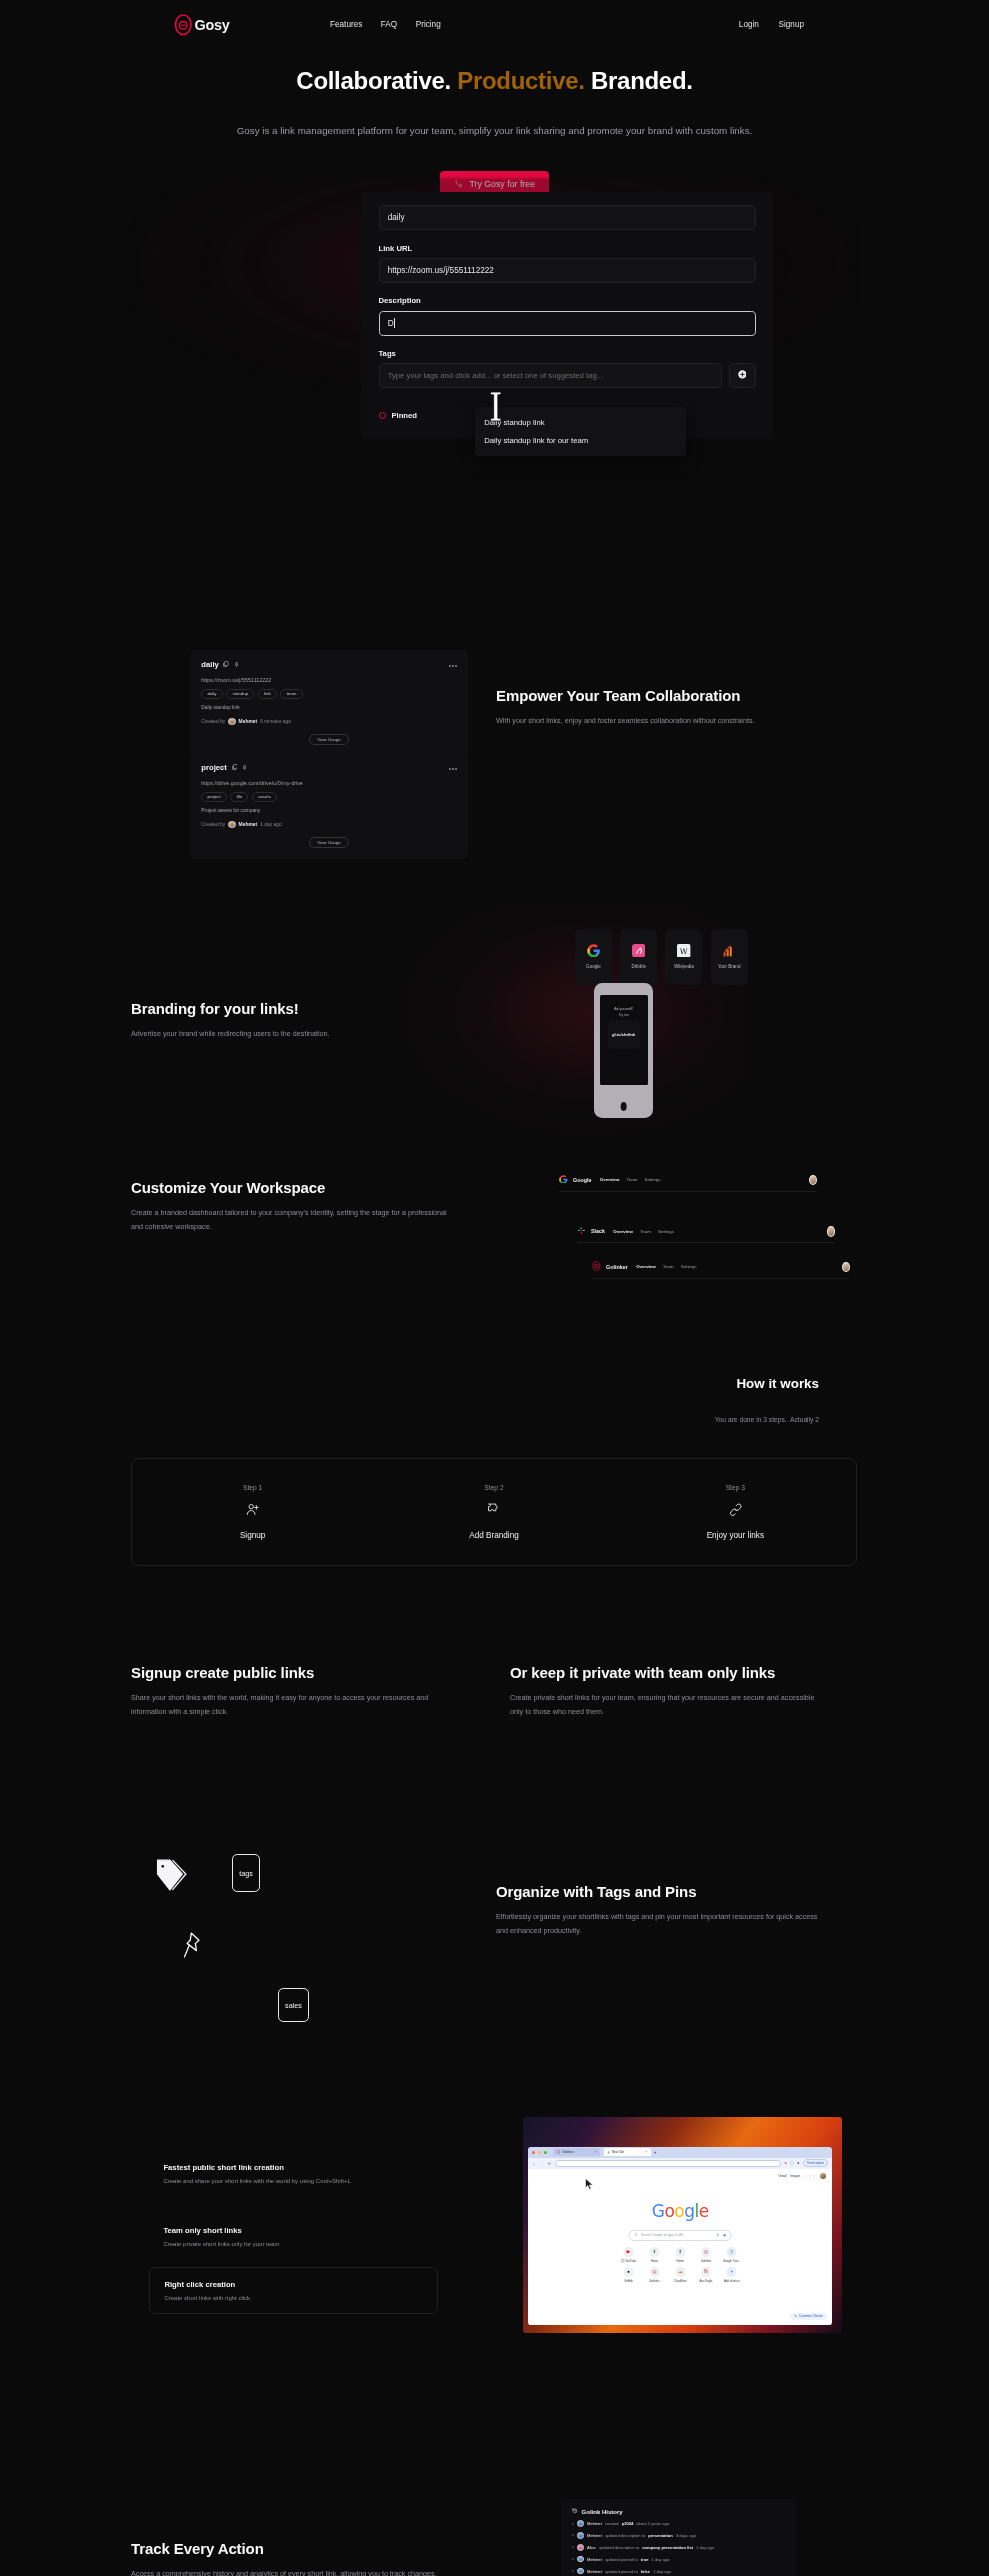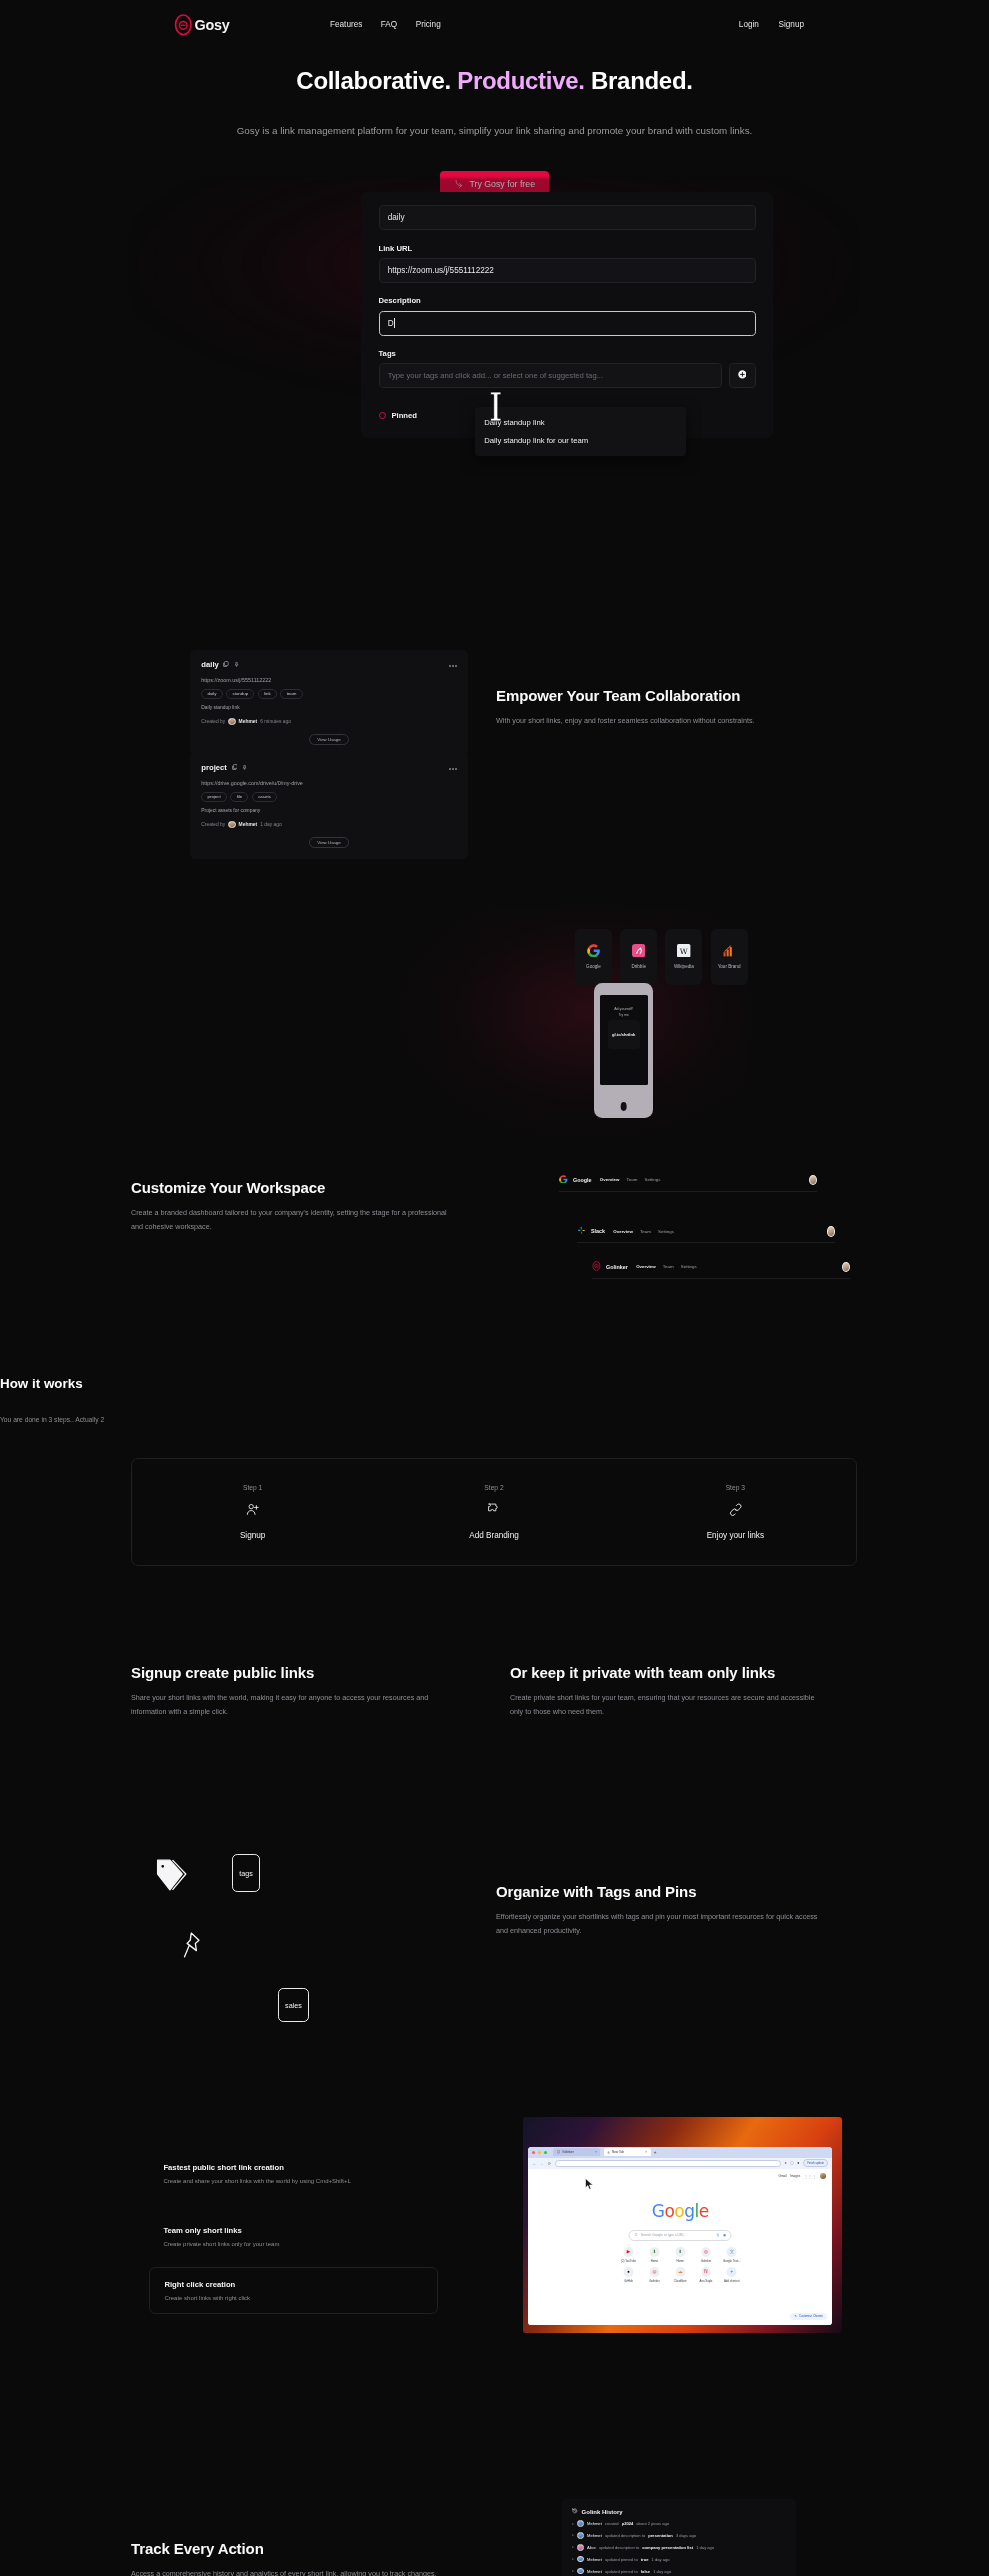"Productive." .hero h1 .accent { color: #f0abfc -> #a16207 }
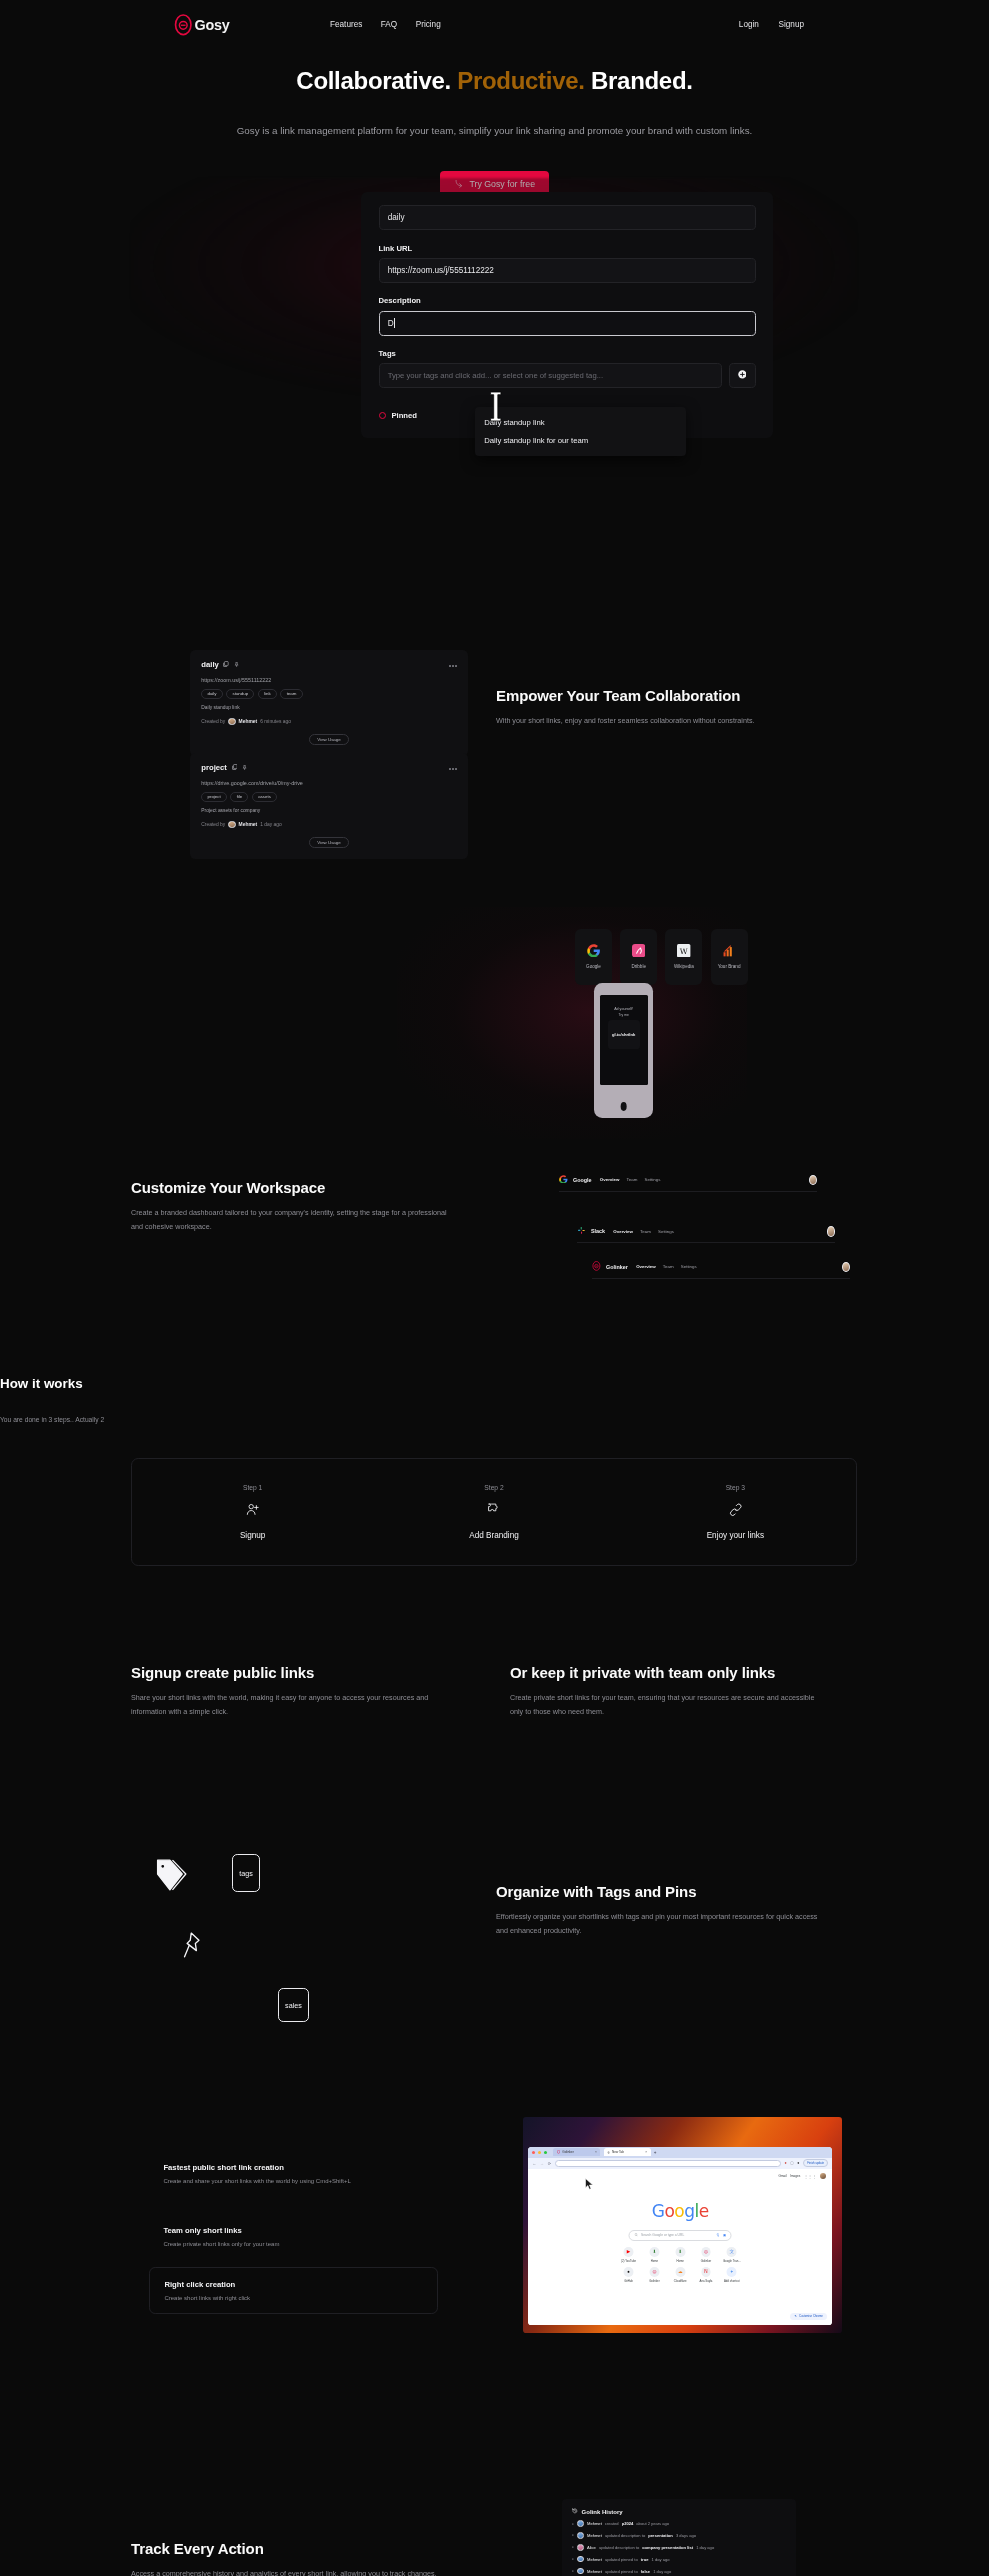"Branding for your links!" div { html: none -> <div> <div>Branding for your links!</div> <div>Advertise your brand while redirecting users to the destination.</div> </div> }
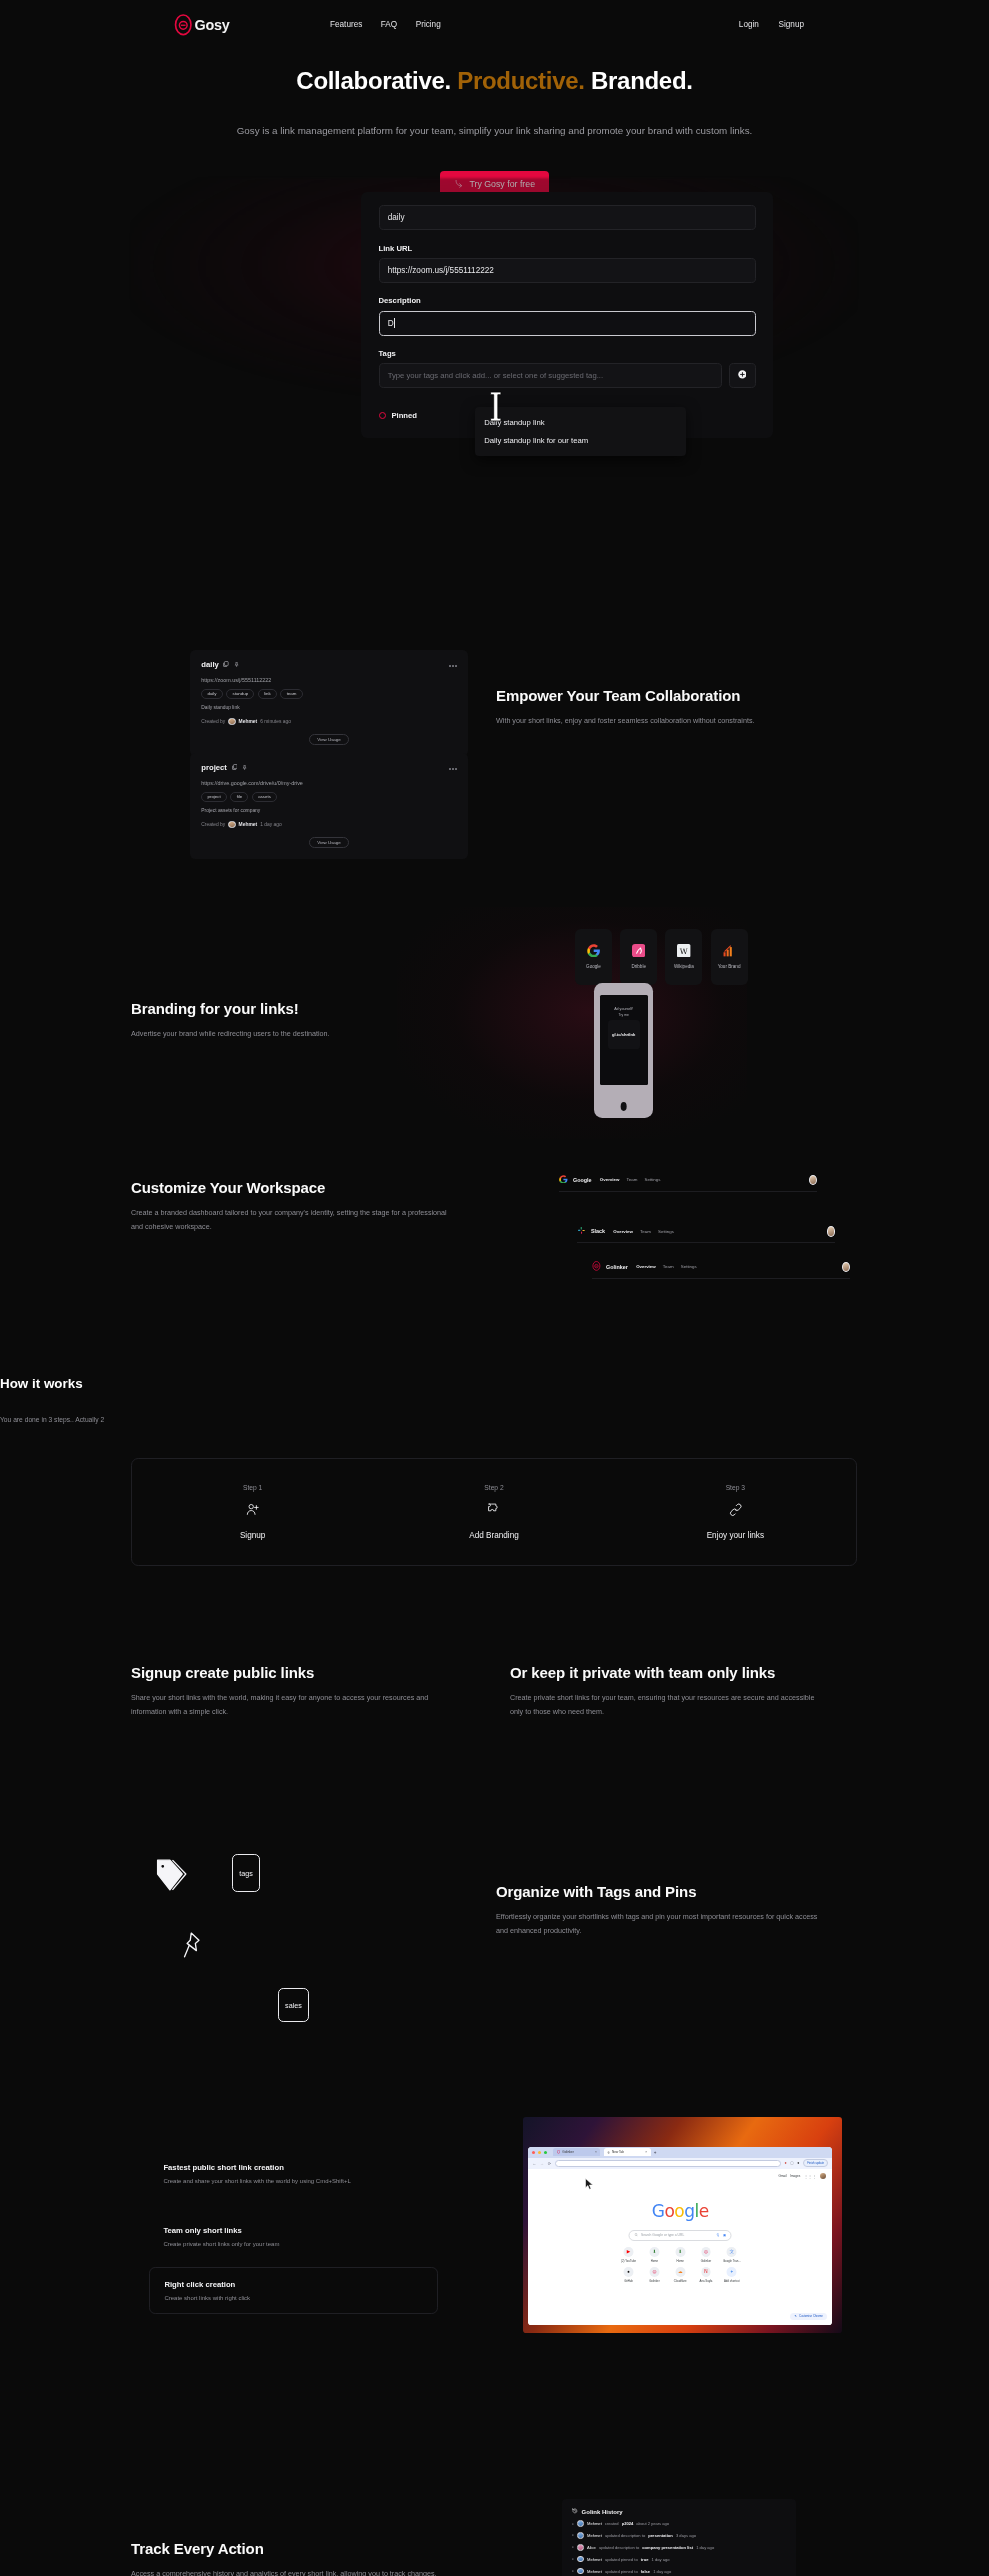"How it works" .how { text-align: left -> right }
